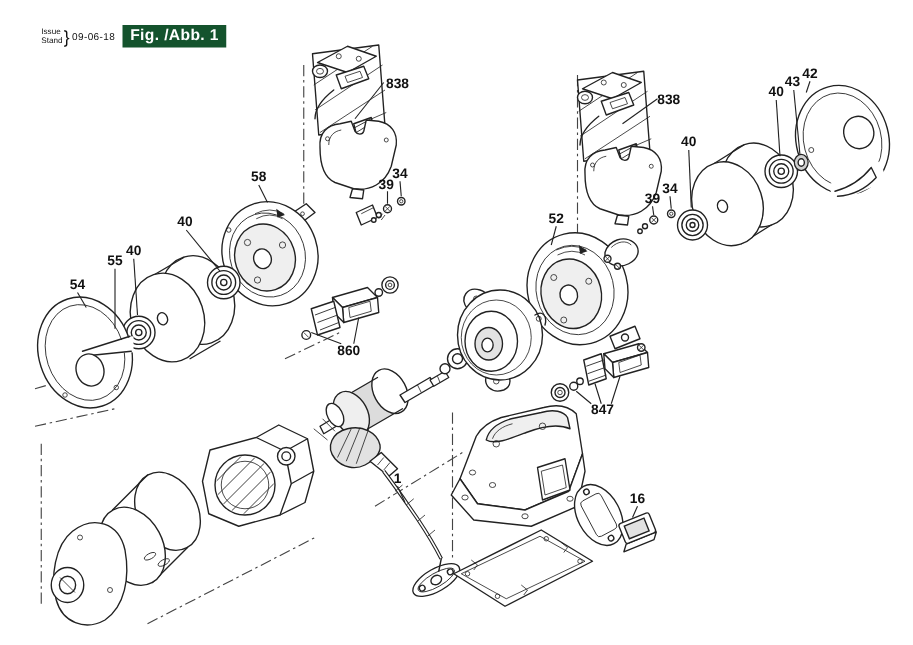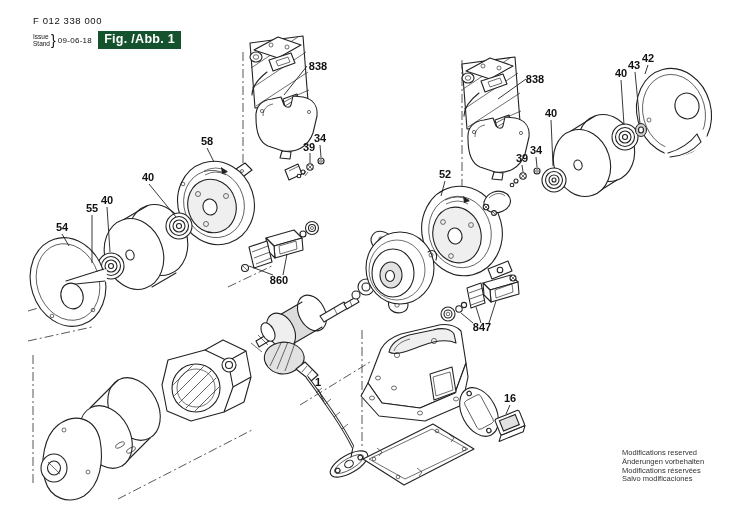"F 012 338 000" div.pn { html: <div>F 012 338 000</div> -> none }
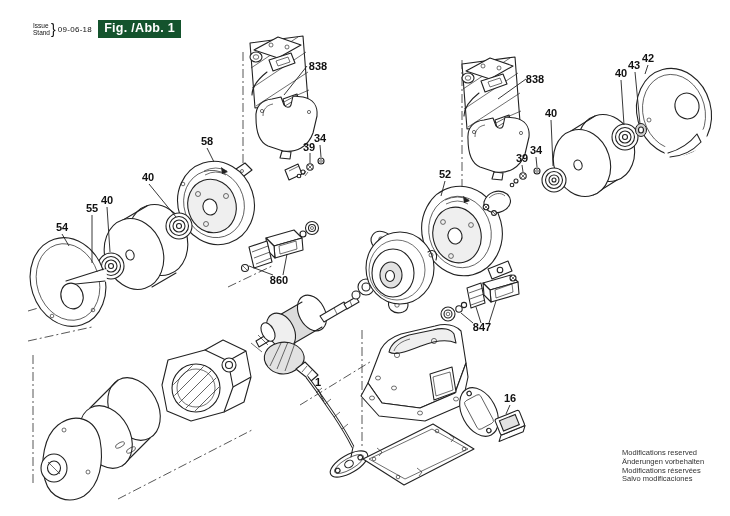"Modifications reserved" div.footer { html: <div> <div>Modifications reserved</div> <div>Änderungen vorbehalten</div> <div>Modifications réservées</div> <div>Salvo modificaciones</div> </div> -> none }
